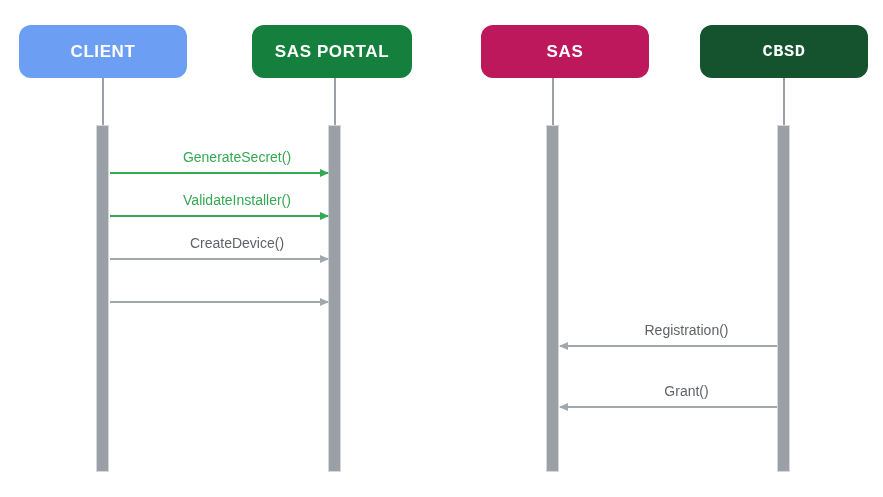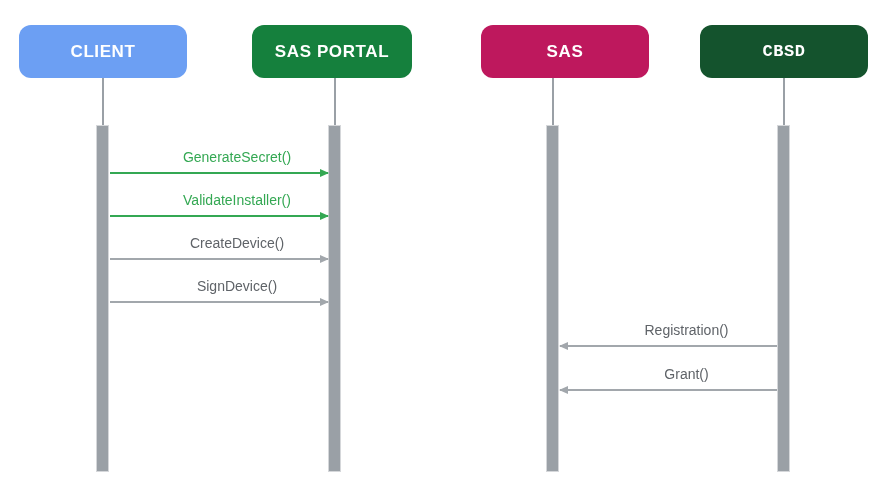"SignDevice()" div.msg-label { html: <div>SignDevice()</div> -> none }
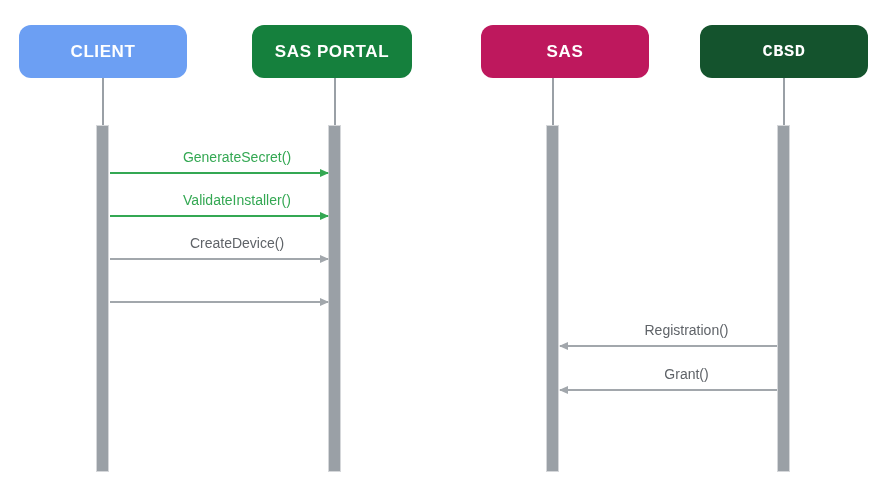"Grant()" .msg.y6 { top: 366px -> 383px }
